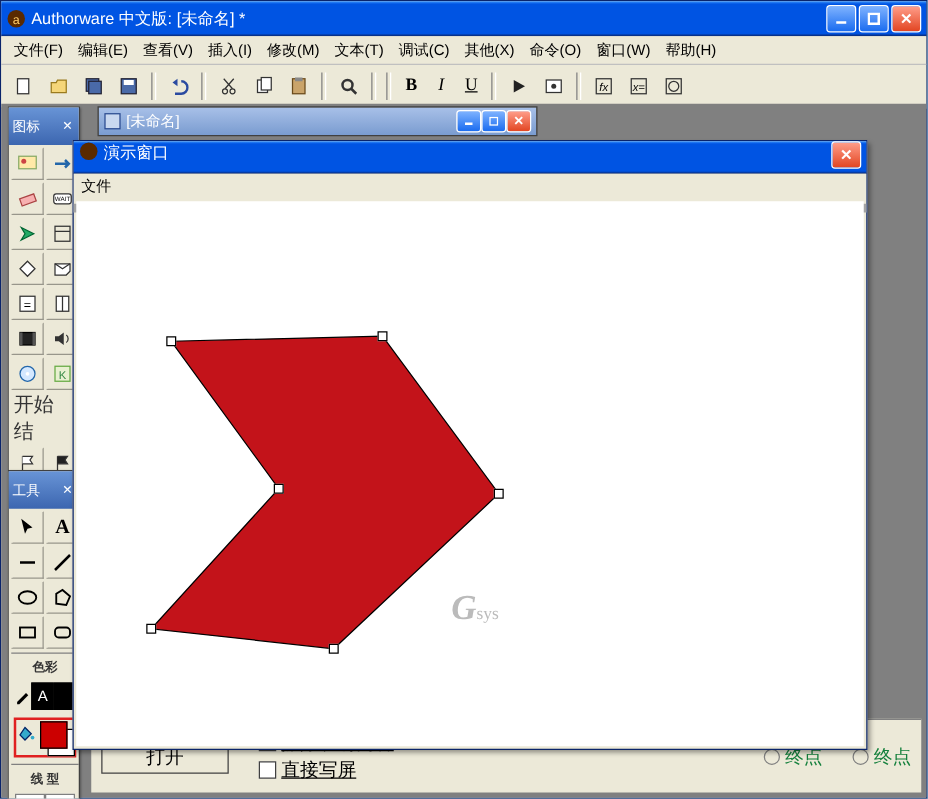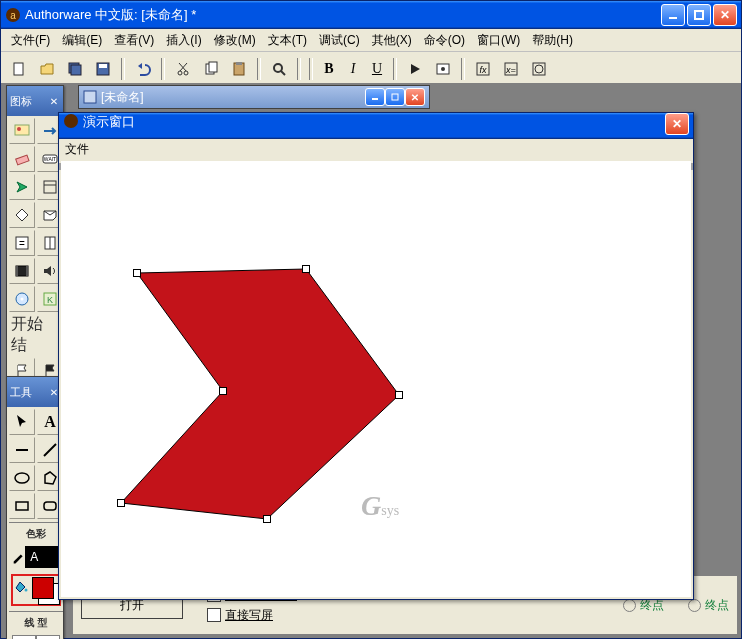"Gsys" .wm { margin-top: 19px -> none }
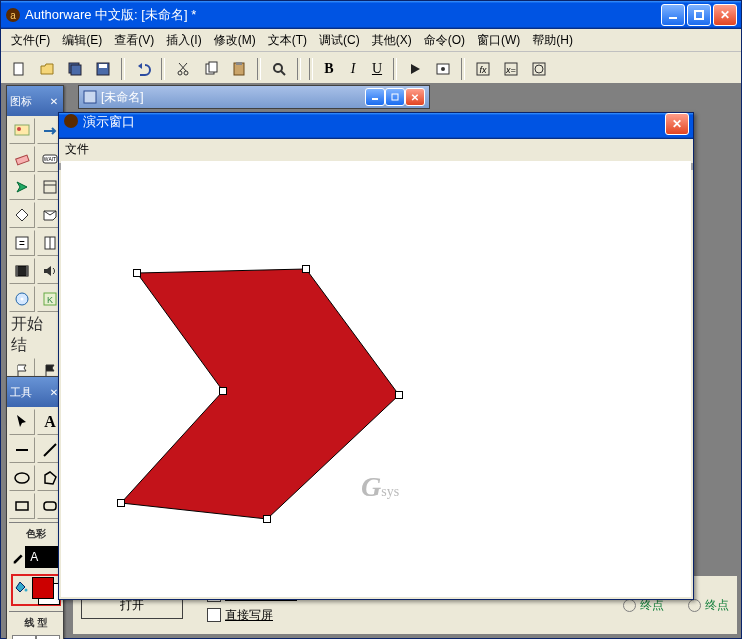"打开" .bottom-strip { font-size: 12px -> 15px }
